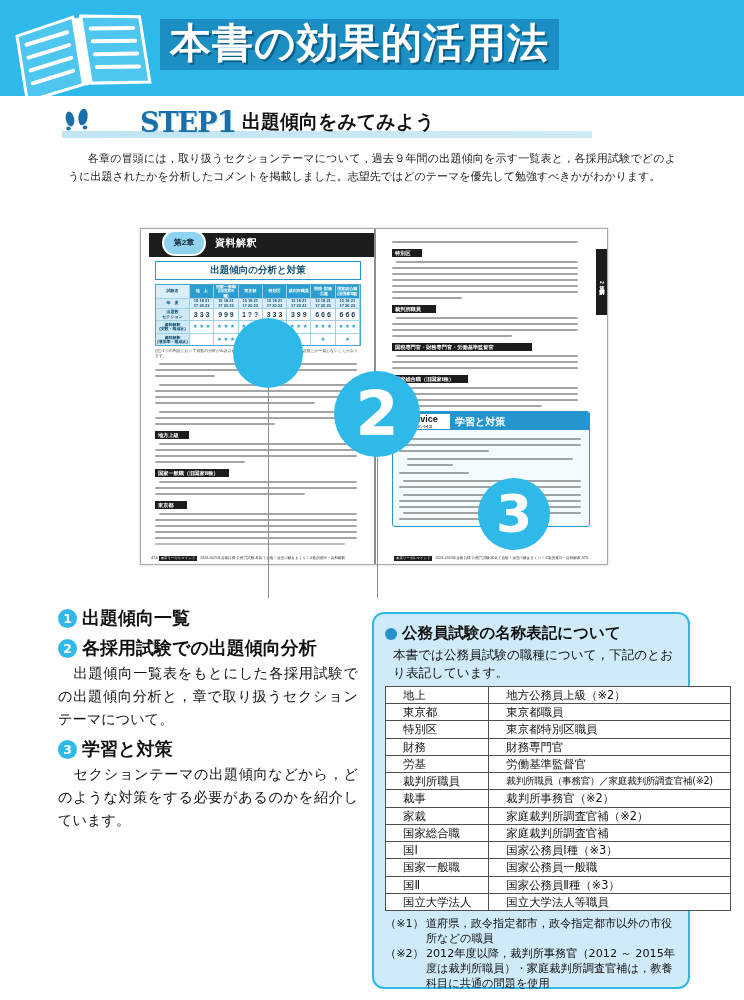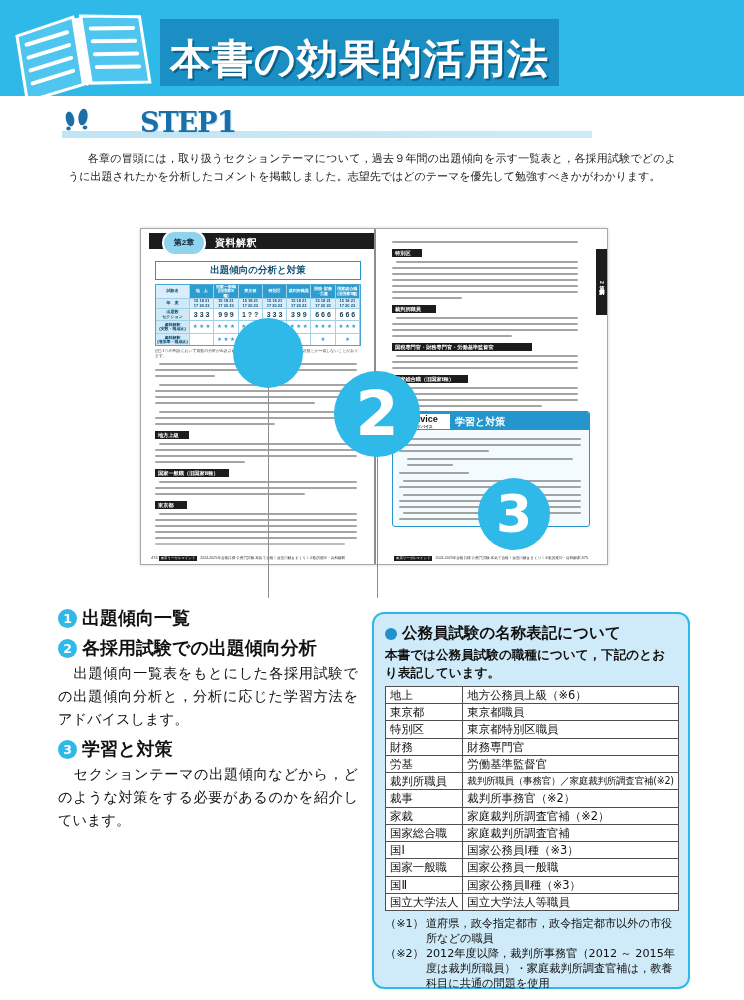"本書の効果的活用法" .banner-title-wrap { padding: 18px 10px 4px 10px -> 2px 10px 4px 10px }
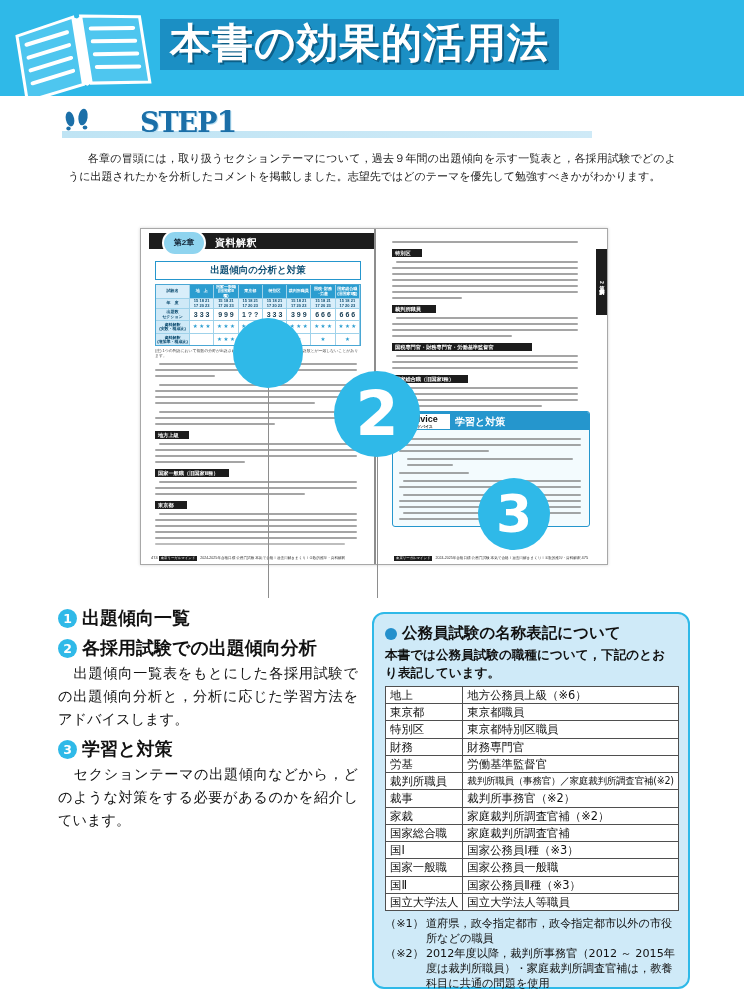"出題傾向をみてみよう" div.step-sub { html: none -> <div>出題傾向をみてみよう</div> }
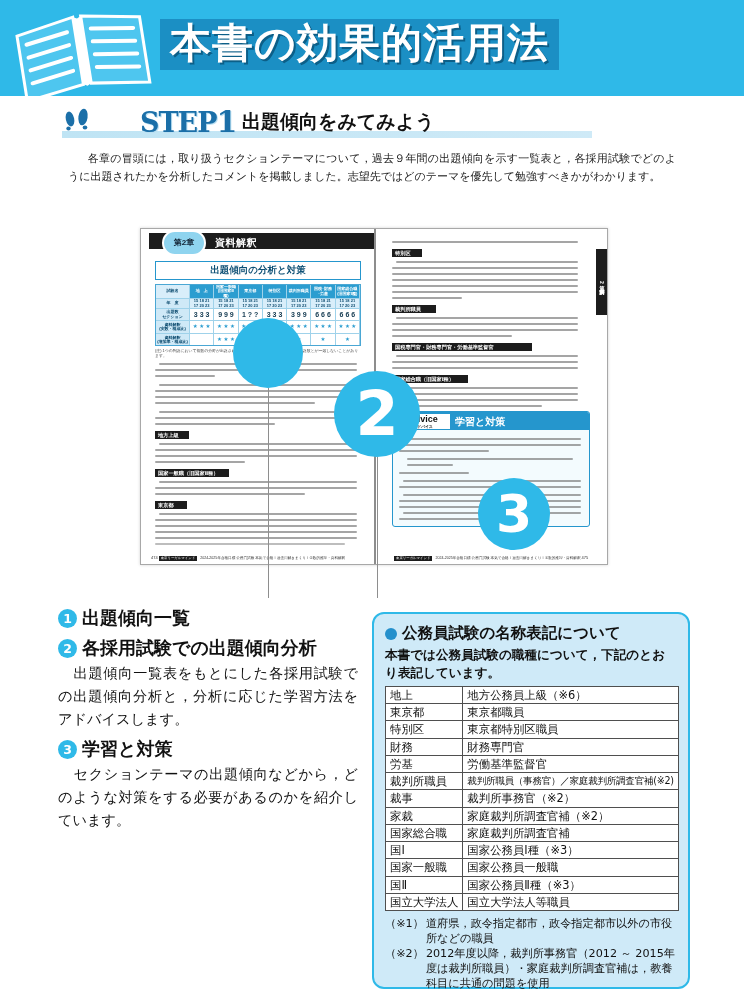"第2章" .chap-bar { height: 16px -> 24px }
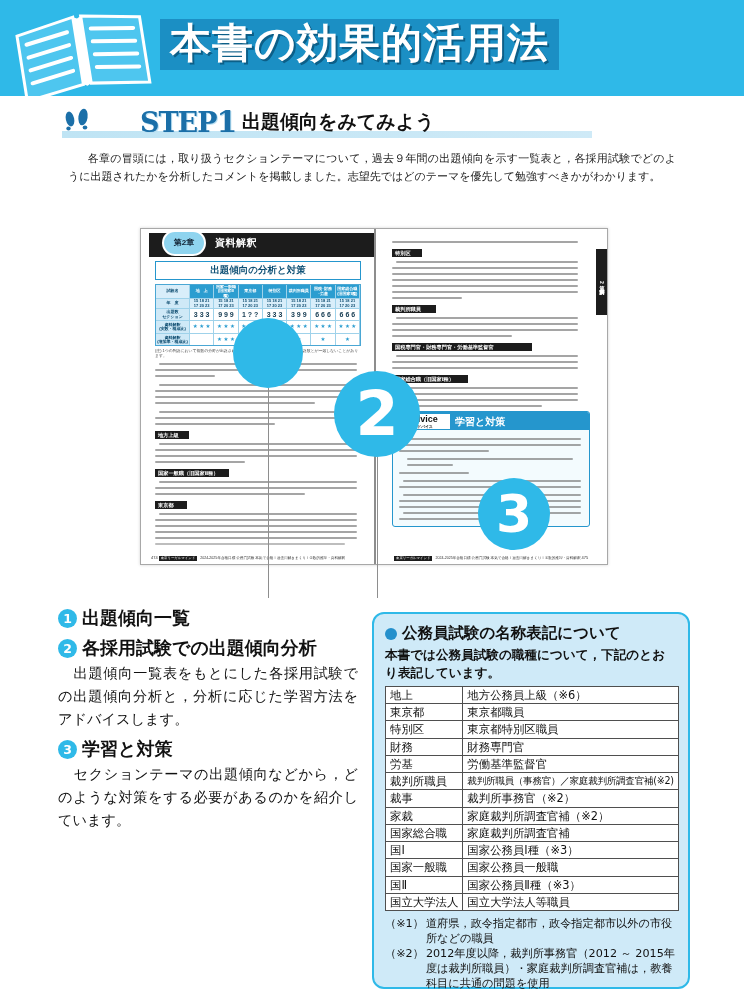"本書では公務員試験の職種について，下記のとおり表記しています。" .ib-lead { font-weight: bold -> none; margin: 2px 0 4px 0 -> 2px 0 4px 8px }
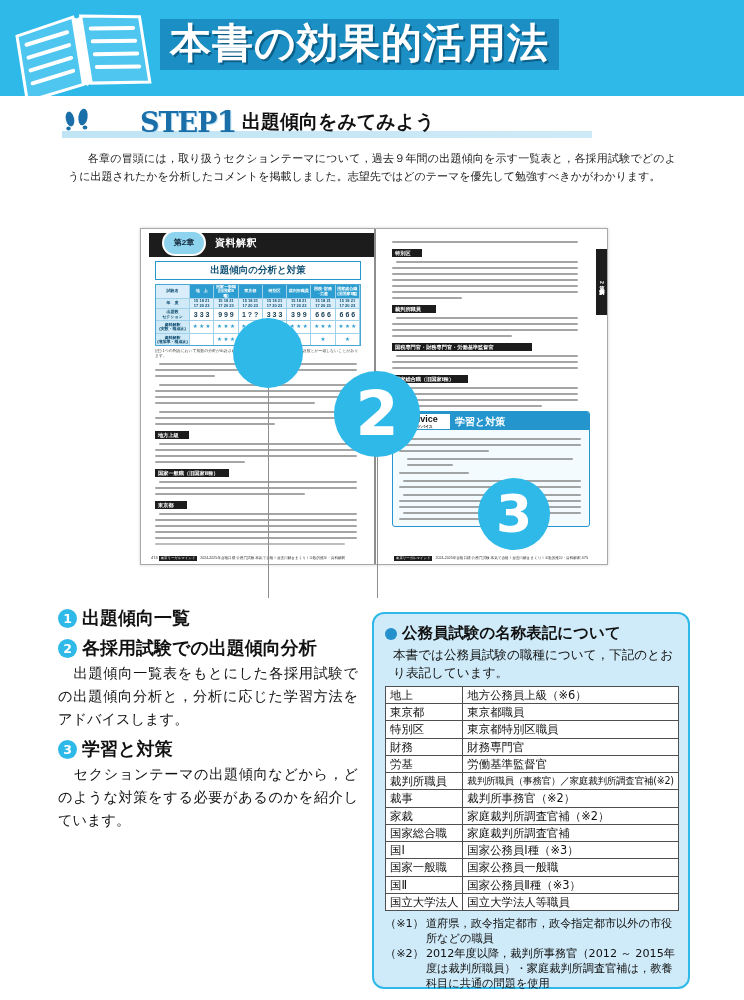"出題傾向一覧表をもとにした各採用試験での出題傾向分析と，分析に応じた学習方法をア" div.ex-body { text: 分析に応じた学習方法をアドバイスします -> 章で取り扱うセクションテーマについて }
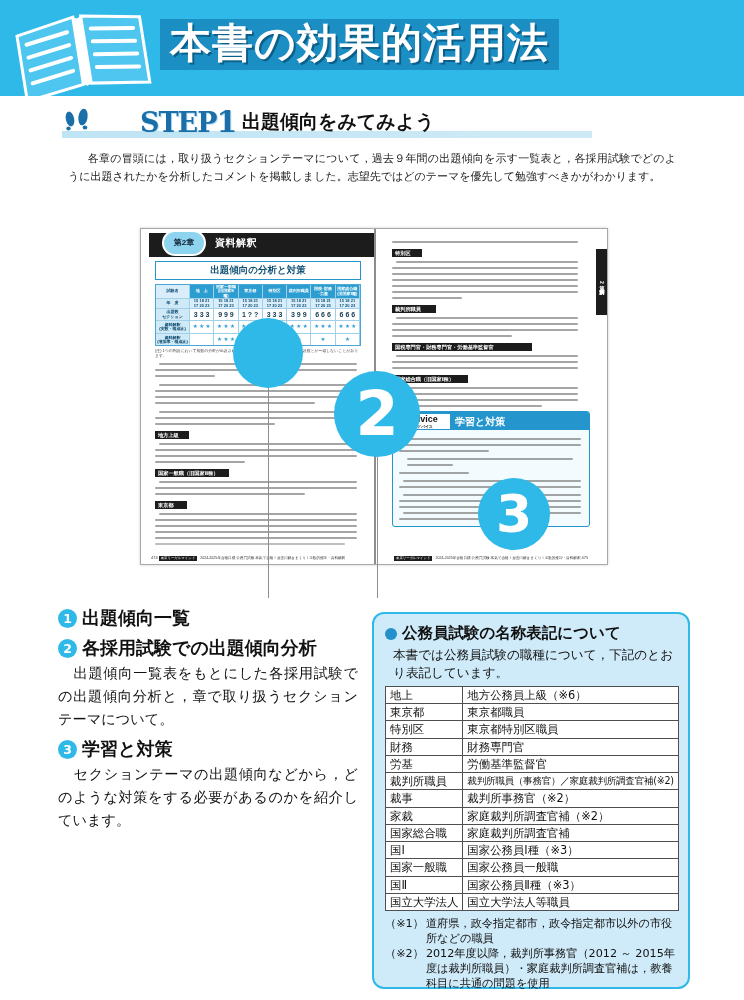"地上" .ib-table td { padding: 1px 4px -> 1px 17px }
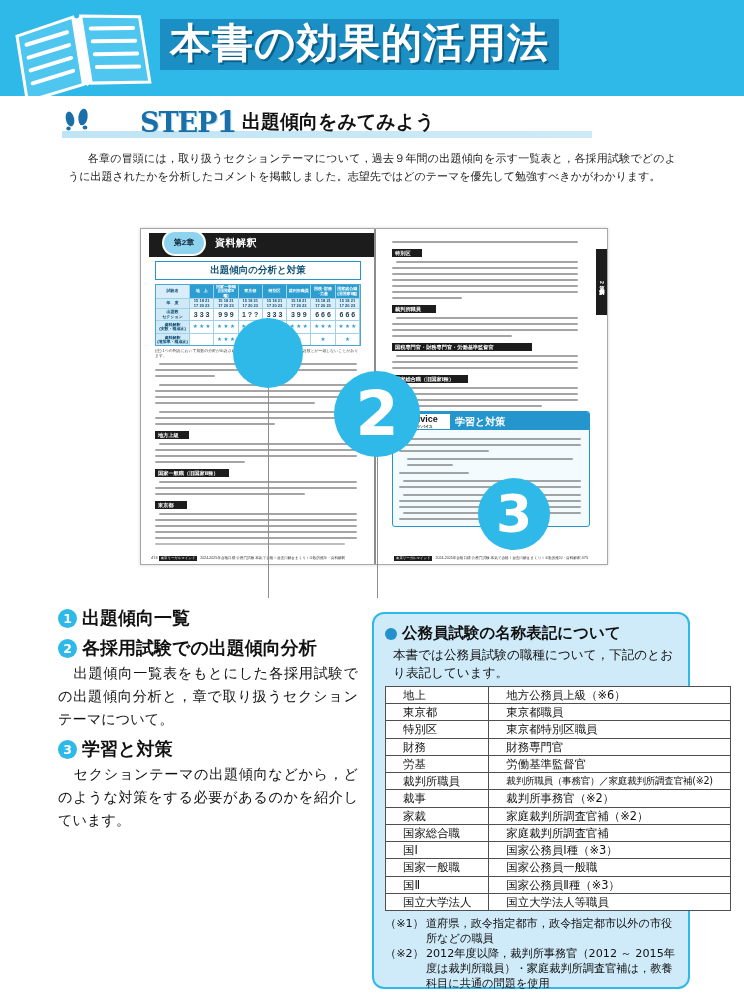"地方公務員上級（※6）" td.v { text: 6 -> 2 }
